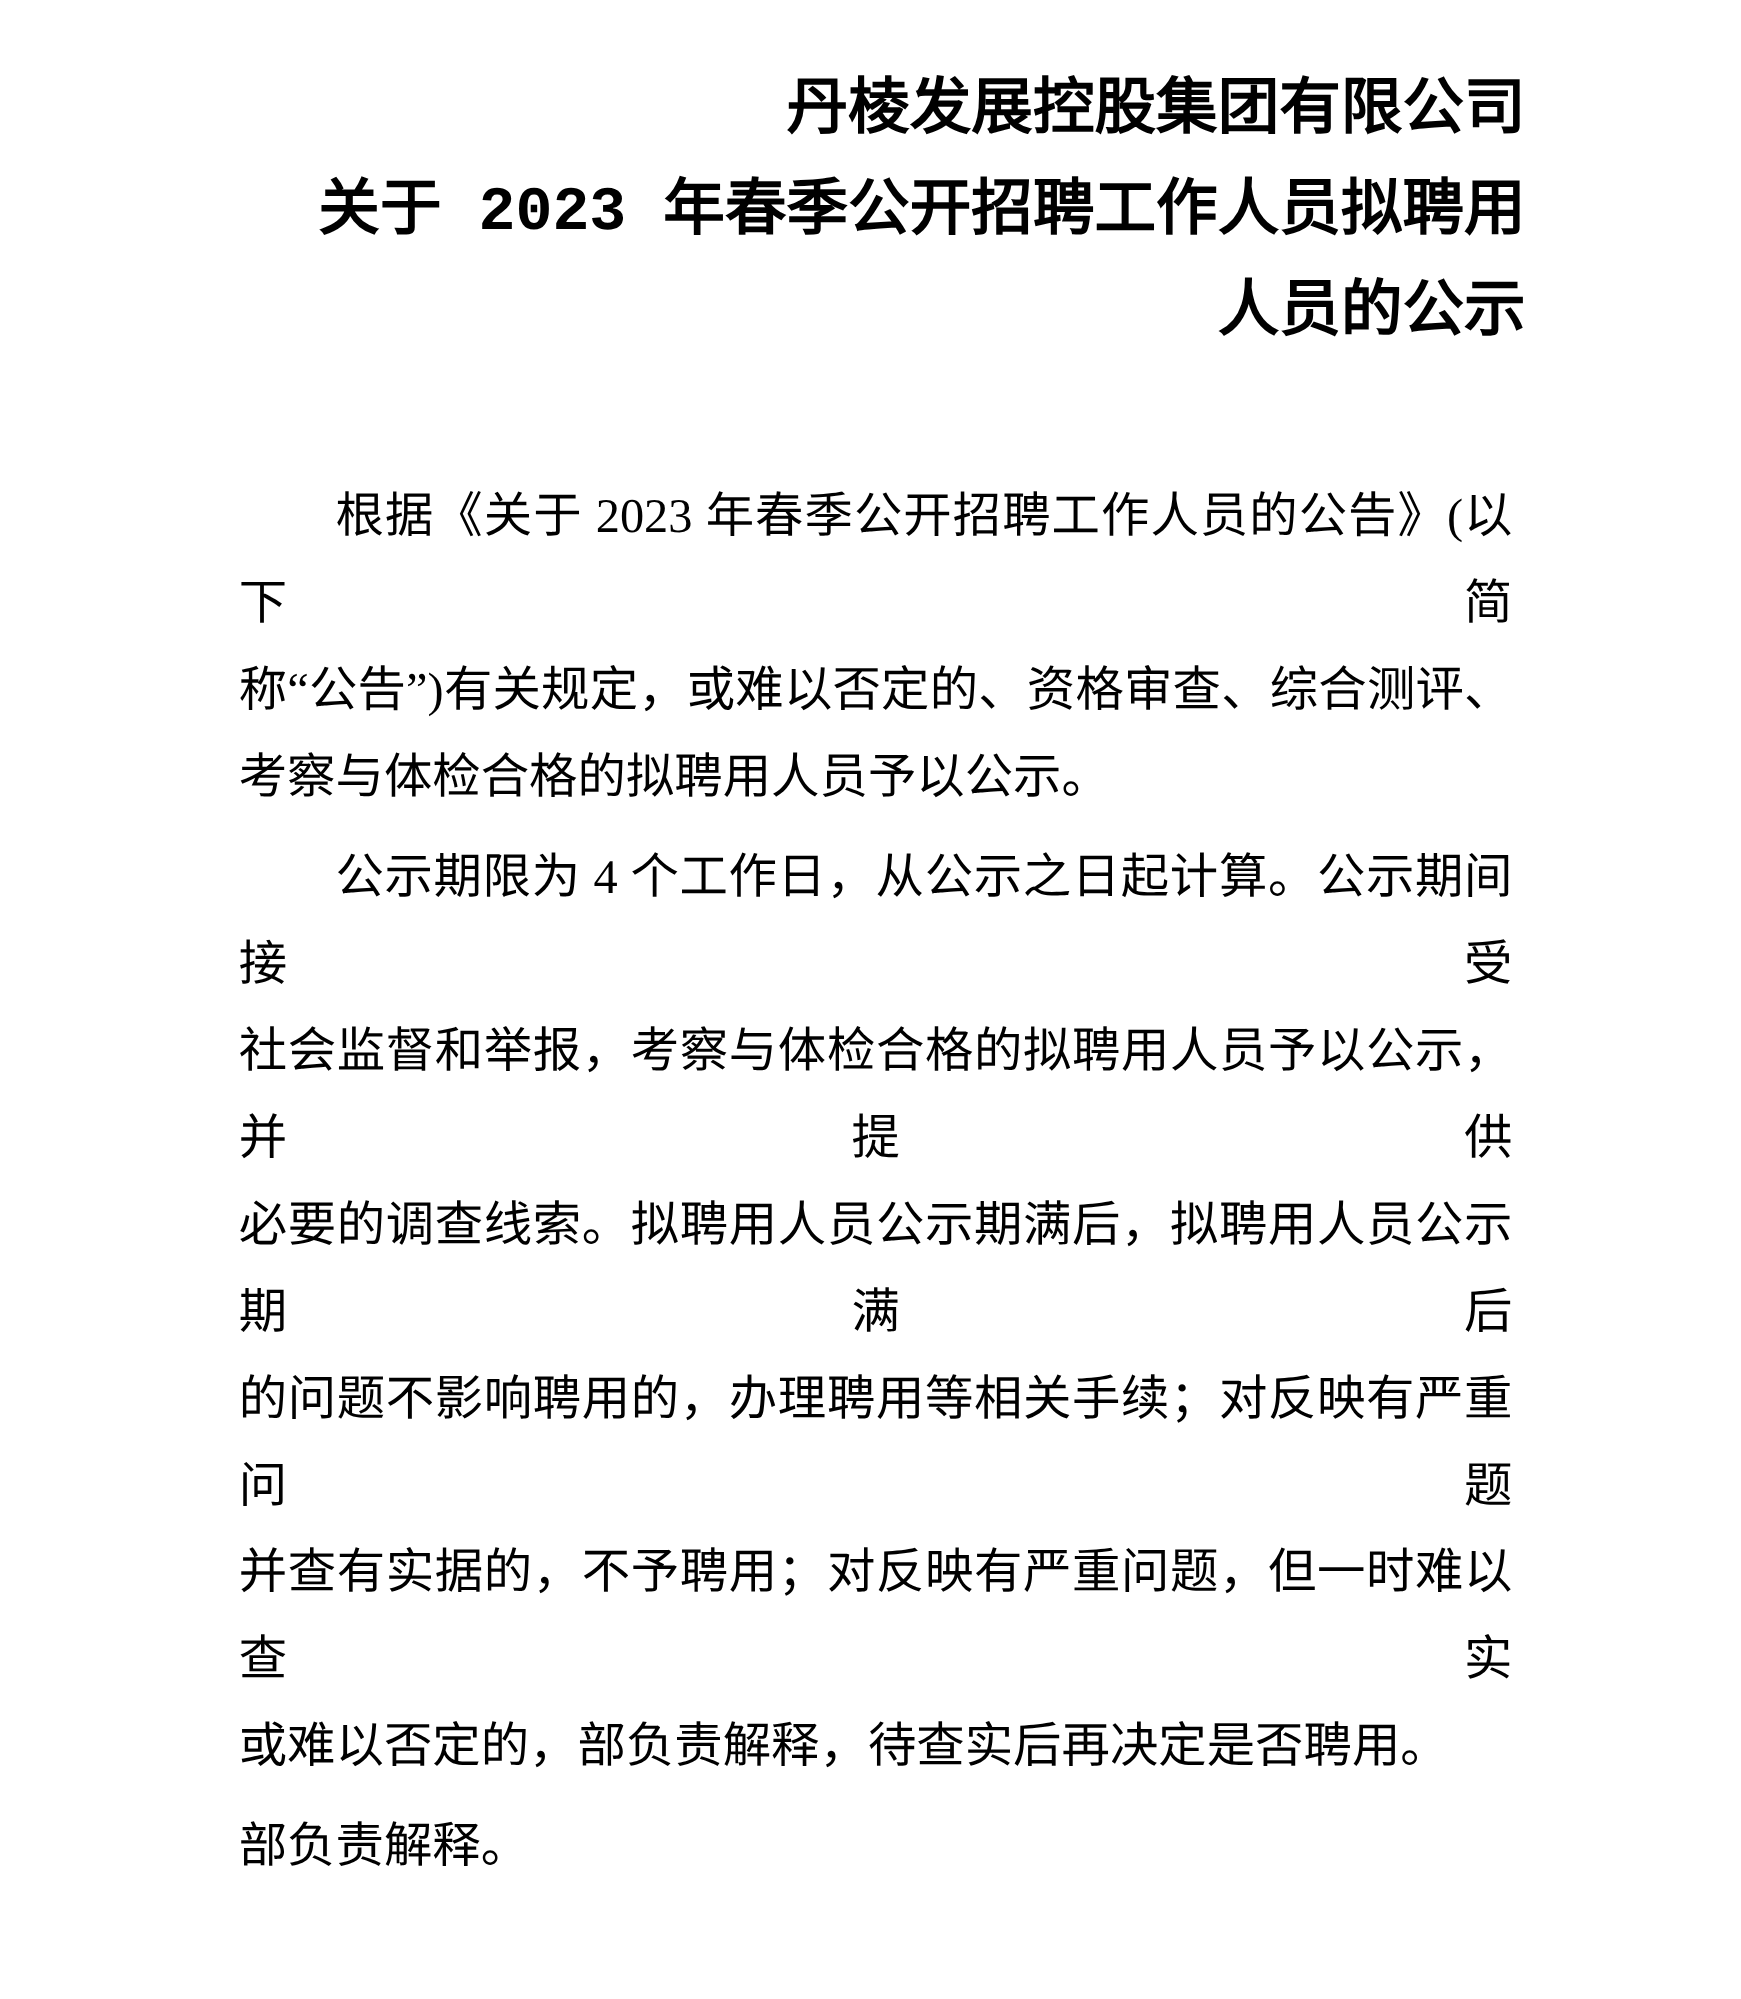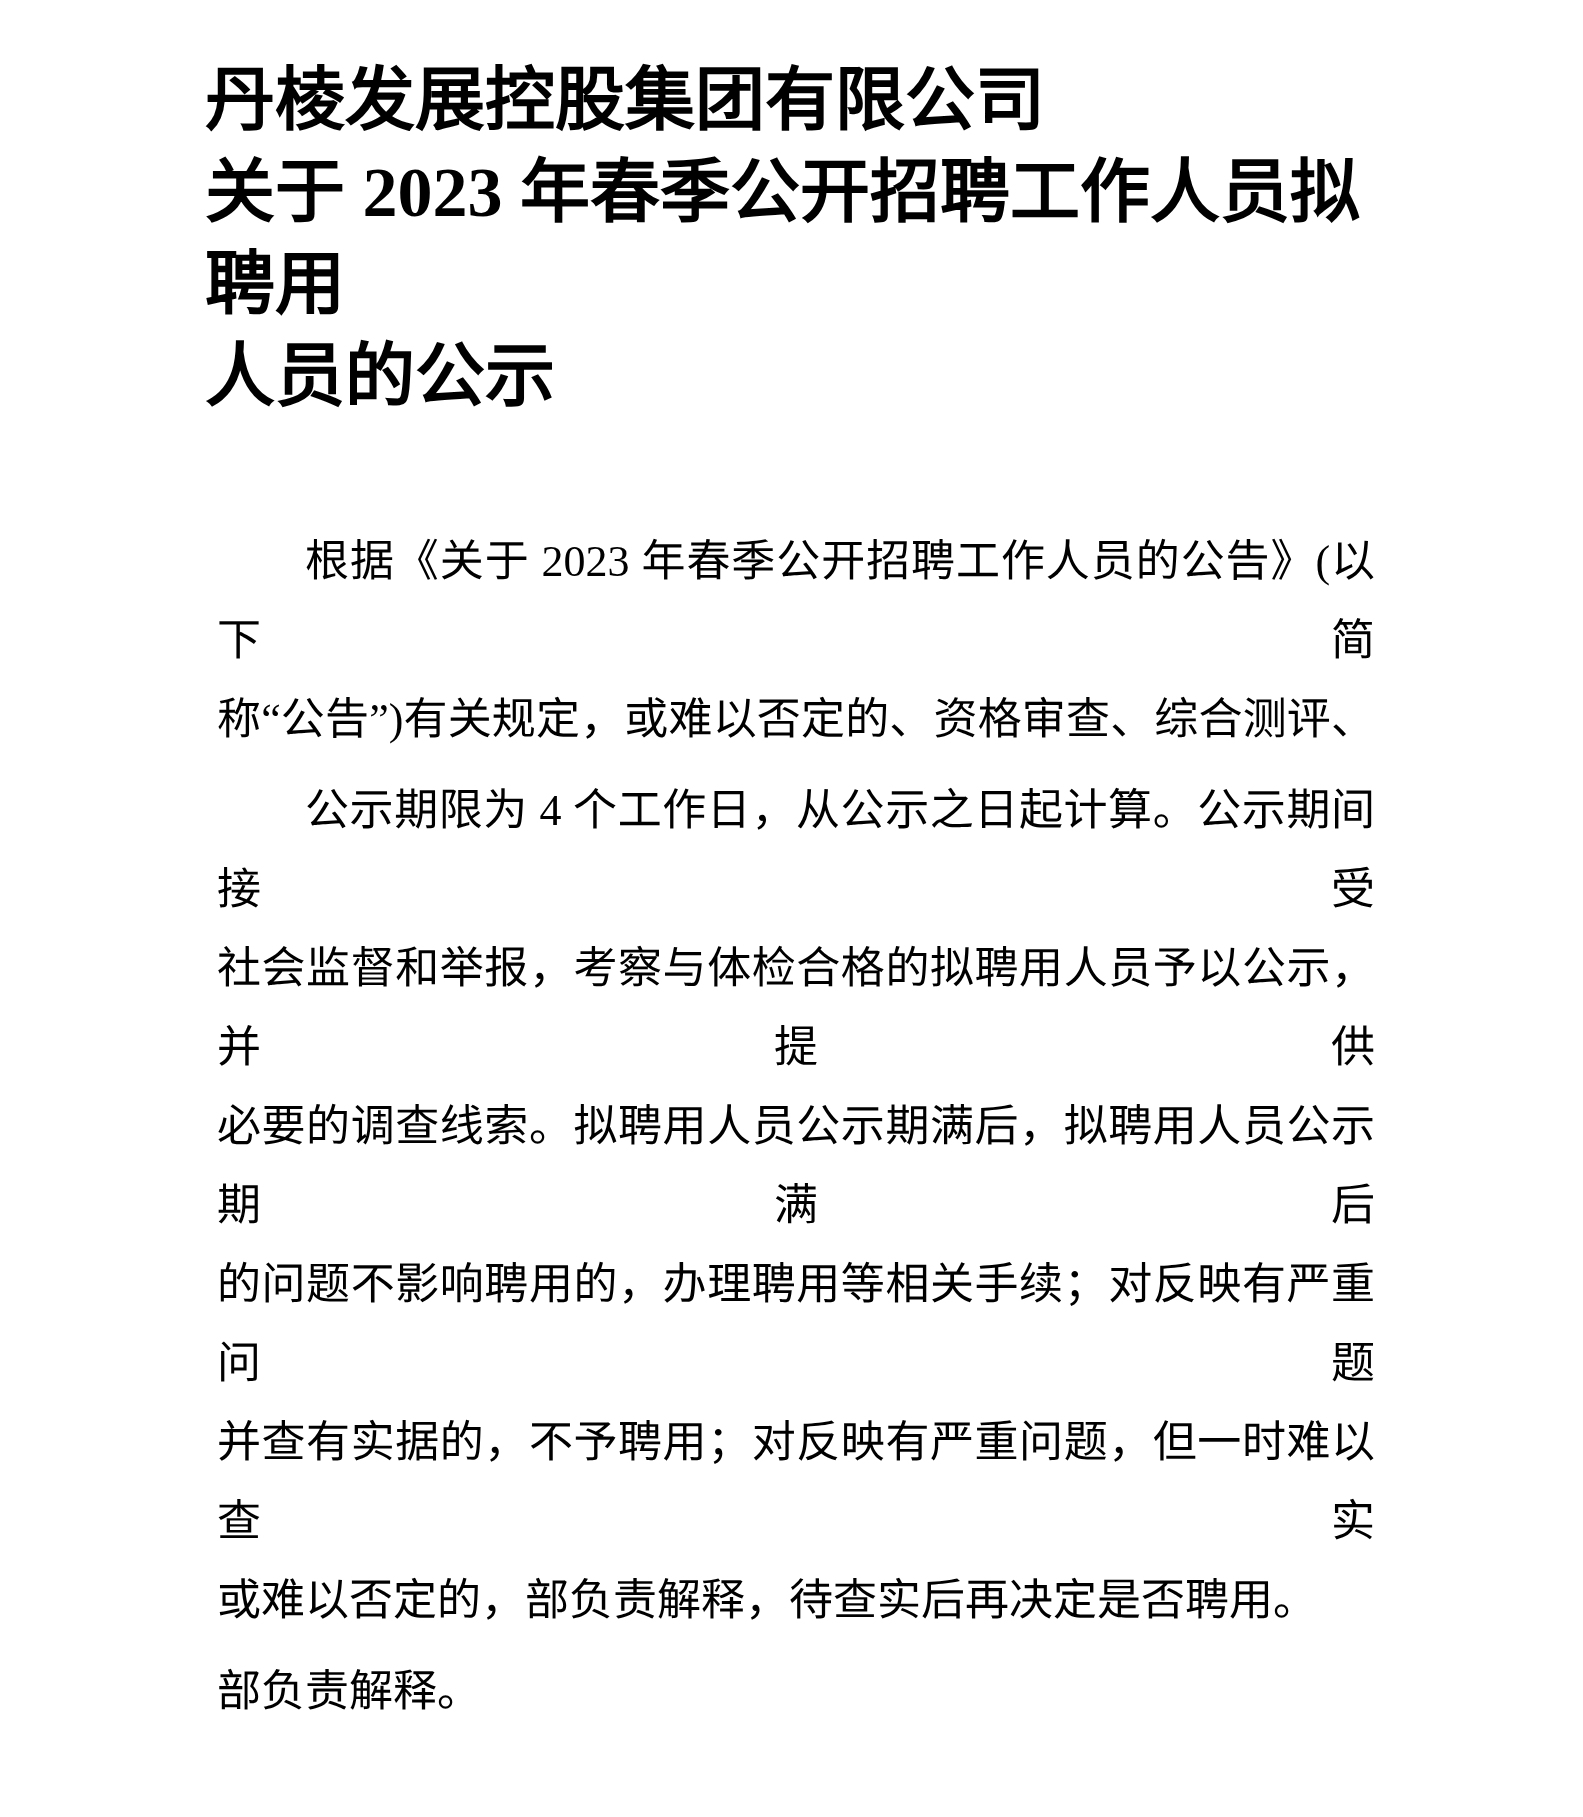"丹棱发展控股集团有限公司" .doc-title { font-family: none -> Liberation Mono, monospace; font-size: 70px -> 56px; text-align: left -> right }
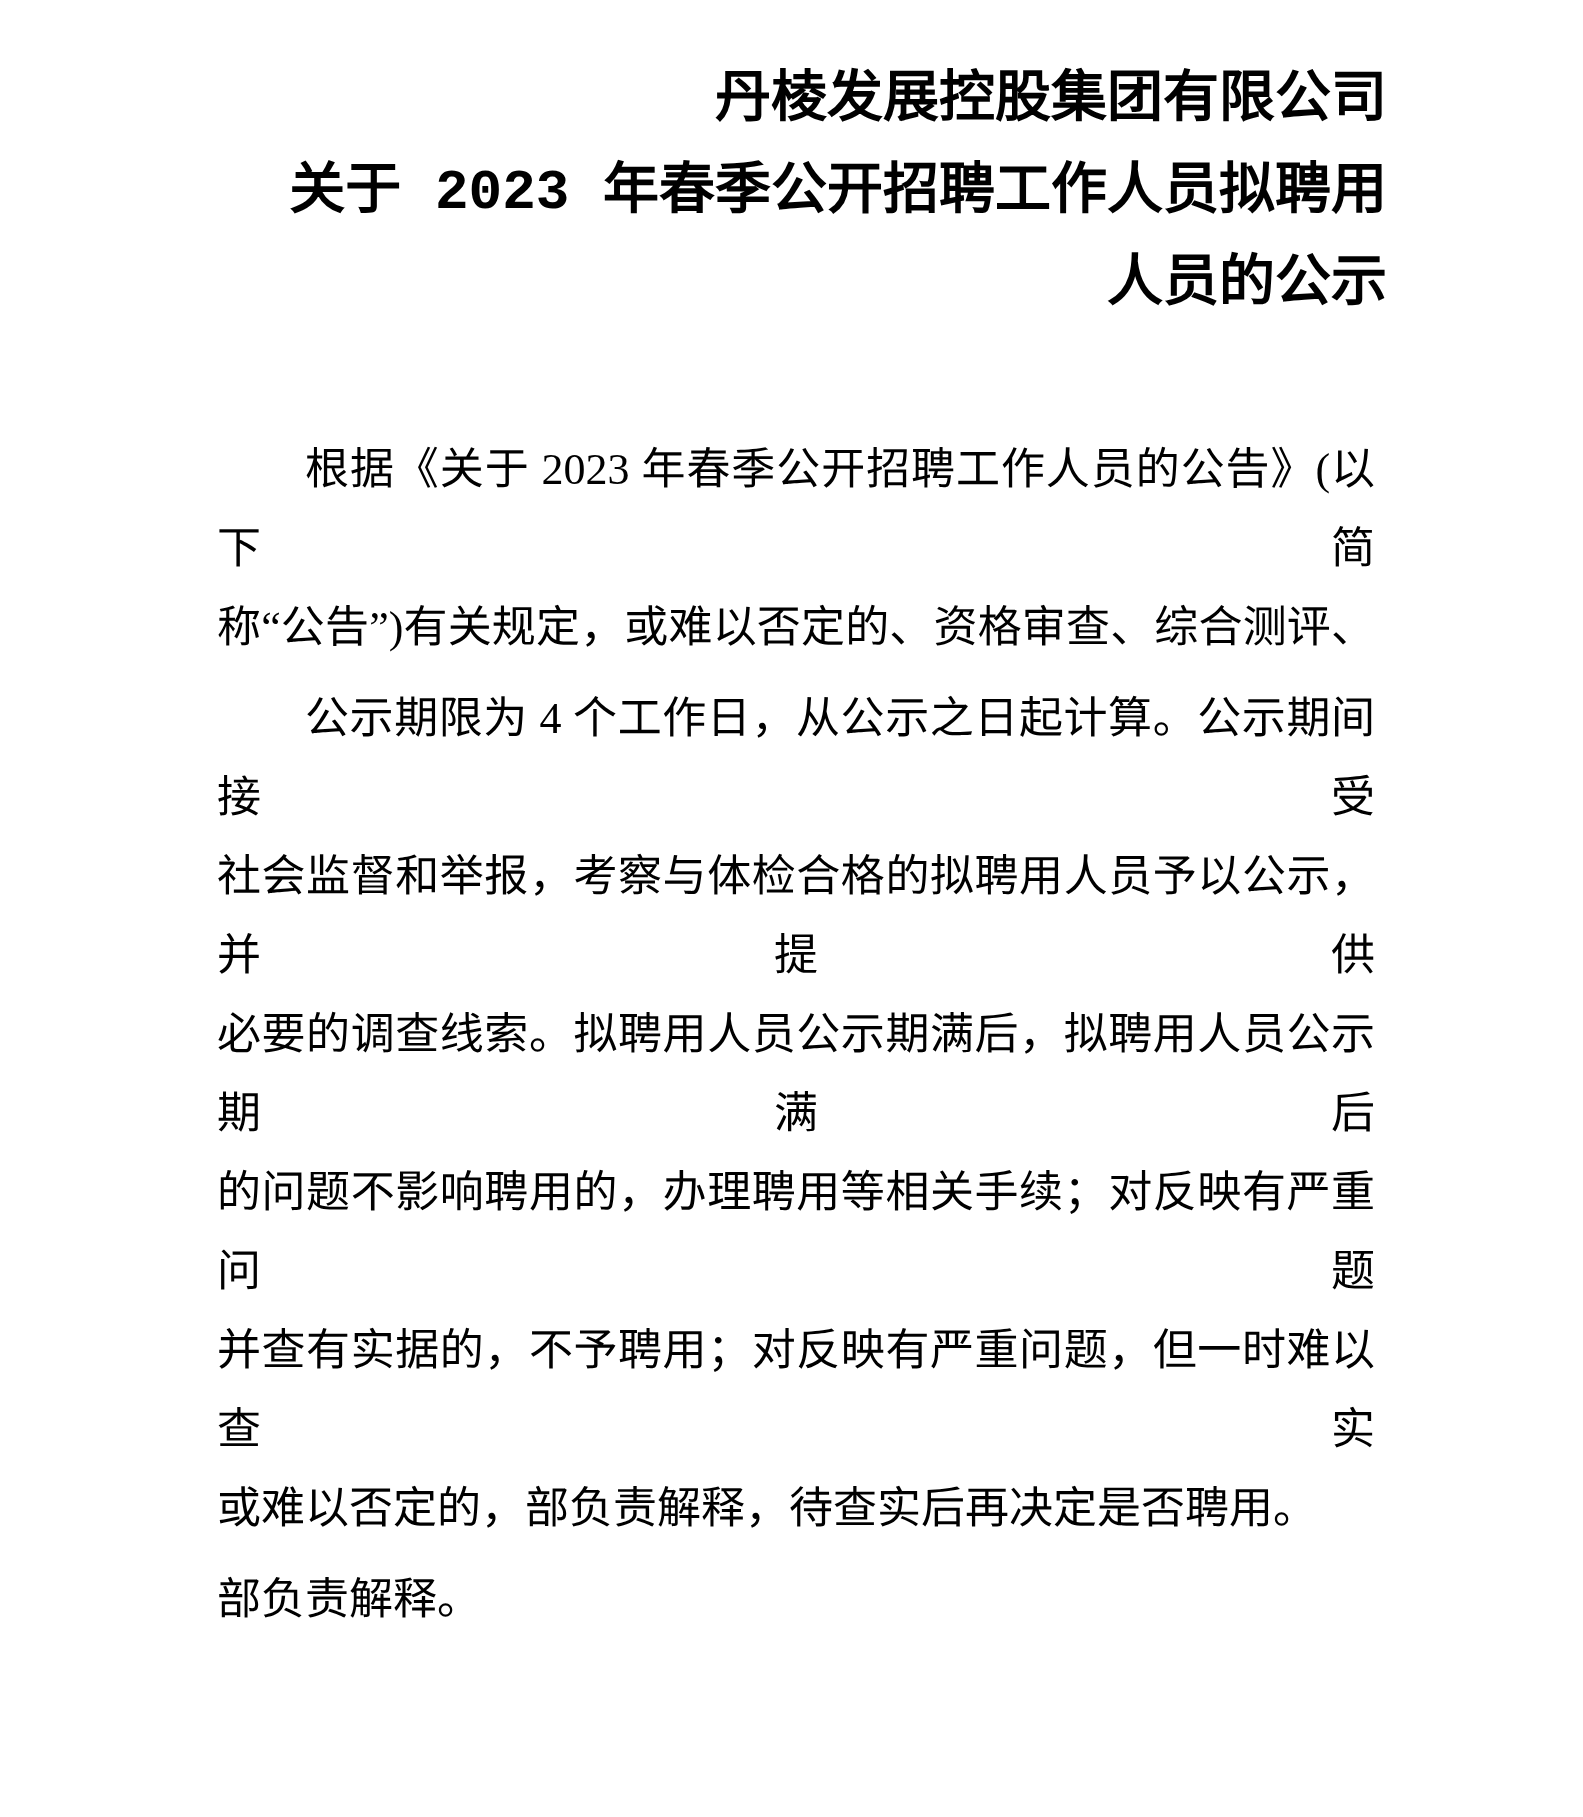"考察与体检合格的拟聘用人员予以公示。" div.bl { html: none -> <div>考察与体检合格的拟聘用人员予以公示。</div> }
